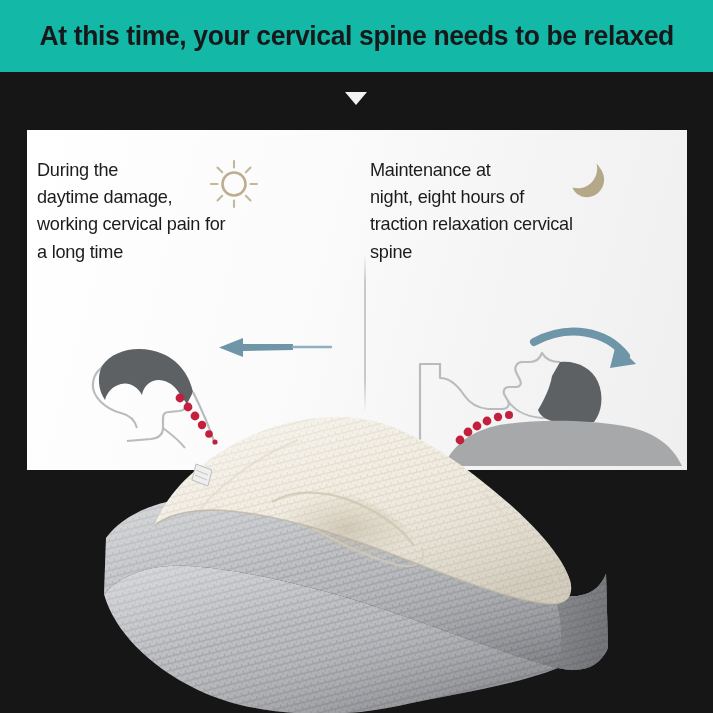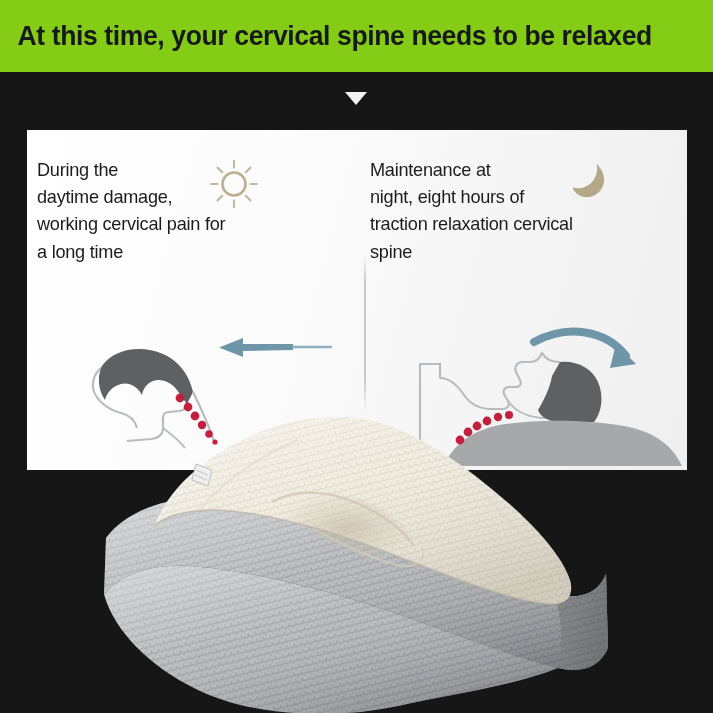"At this time, your cervical" .header-bar { background: #84cc16 -> #14b8a6; justify-content: none -> center }
